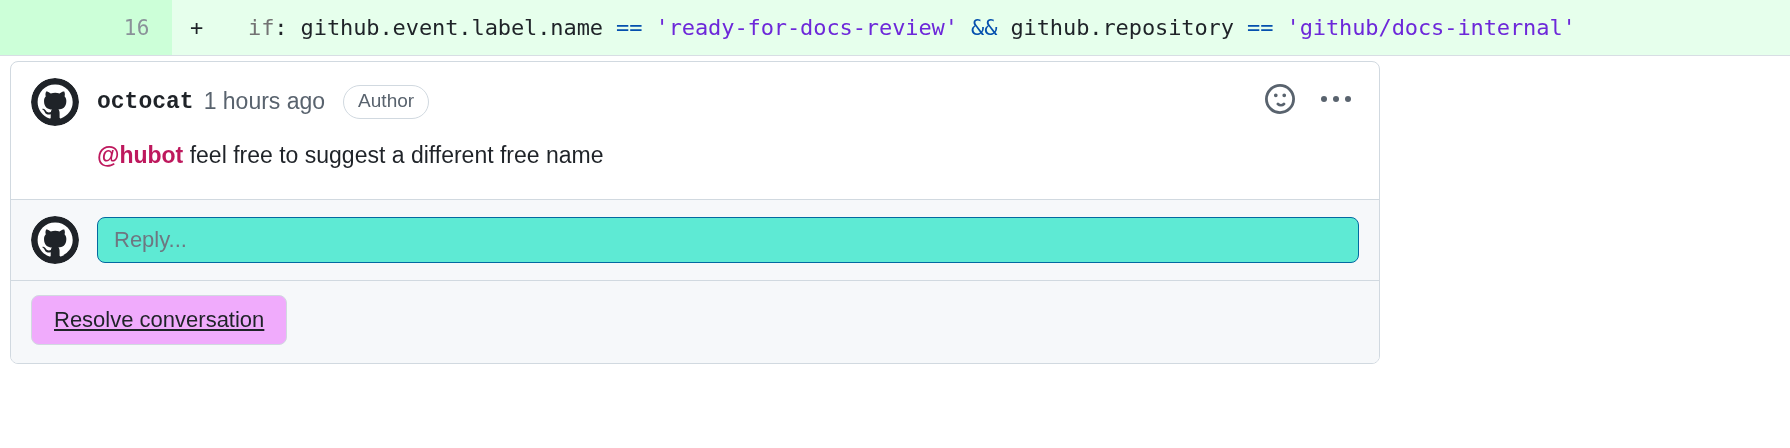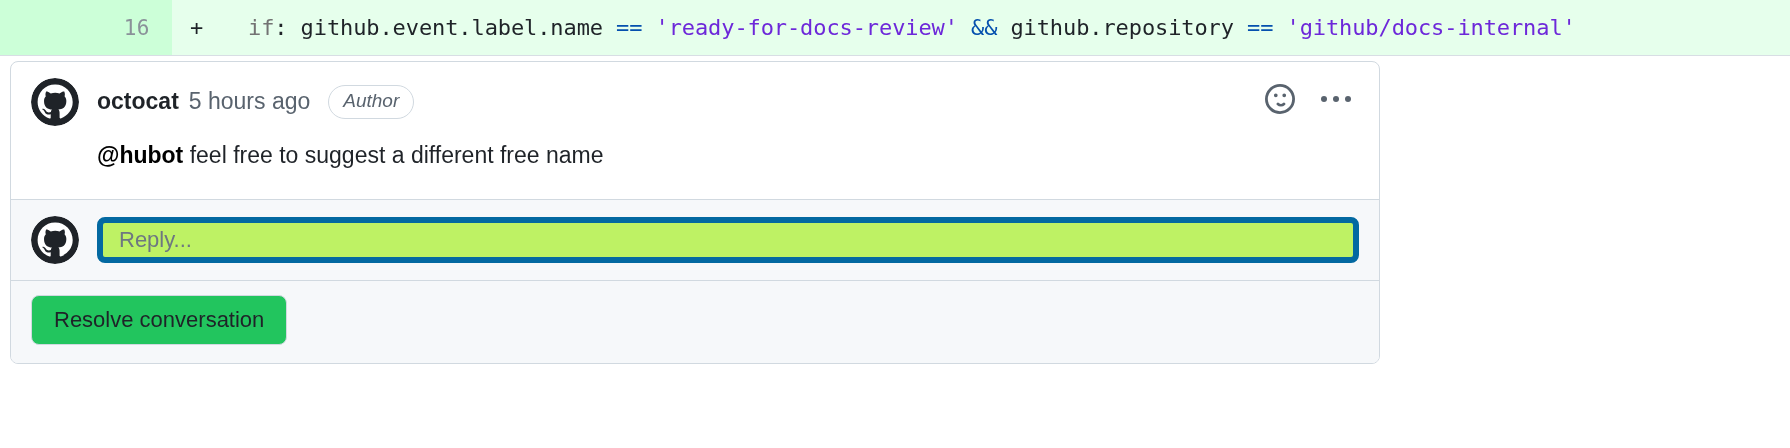"octocat" .author-name { font-family: none -> Liberation Mono, monospace }
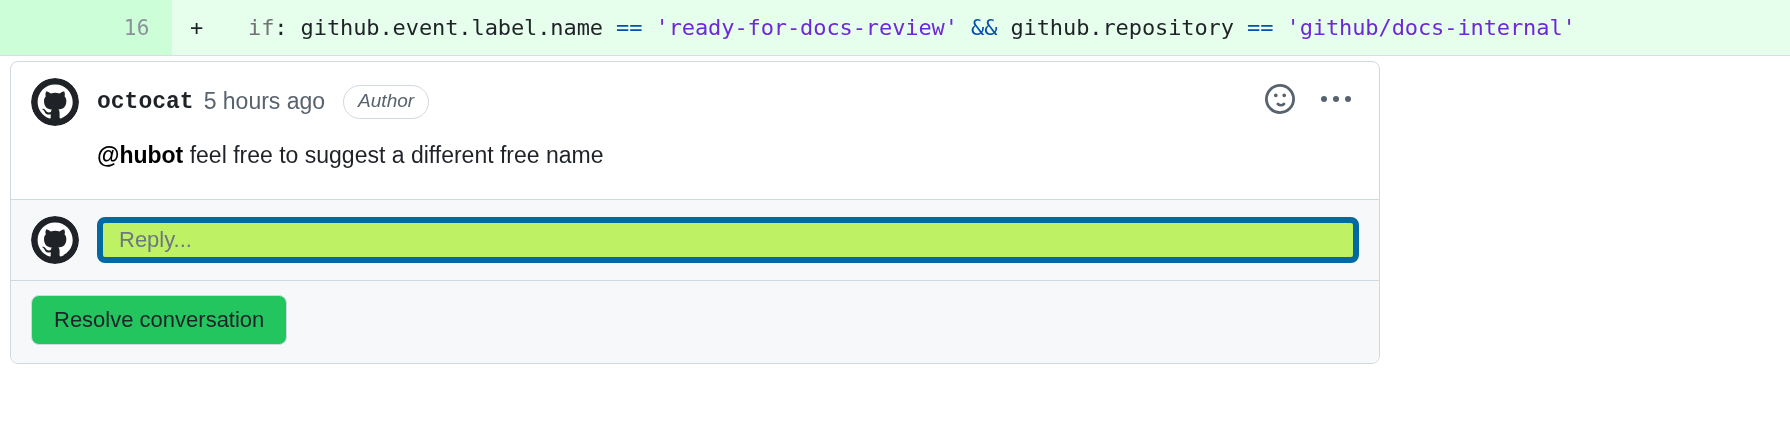"5 hours ago" span.timestamp { text: 5 -> 1 }
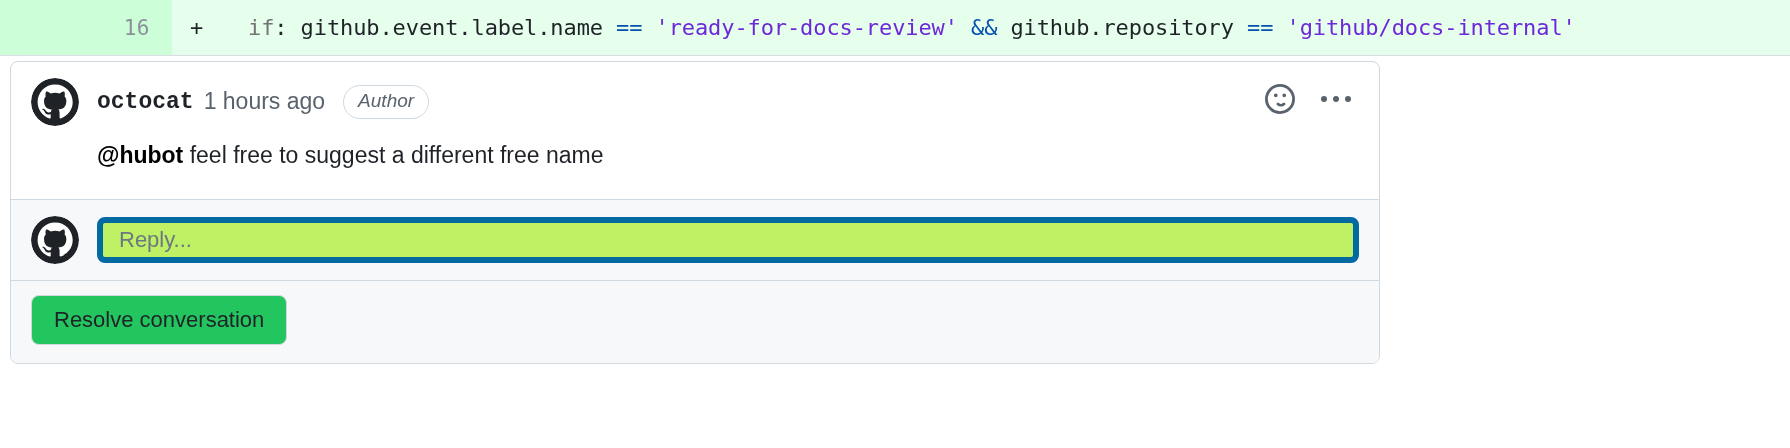"Author" .badge { font-style: italic -> none }
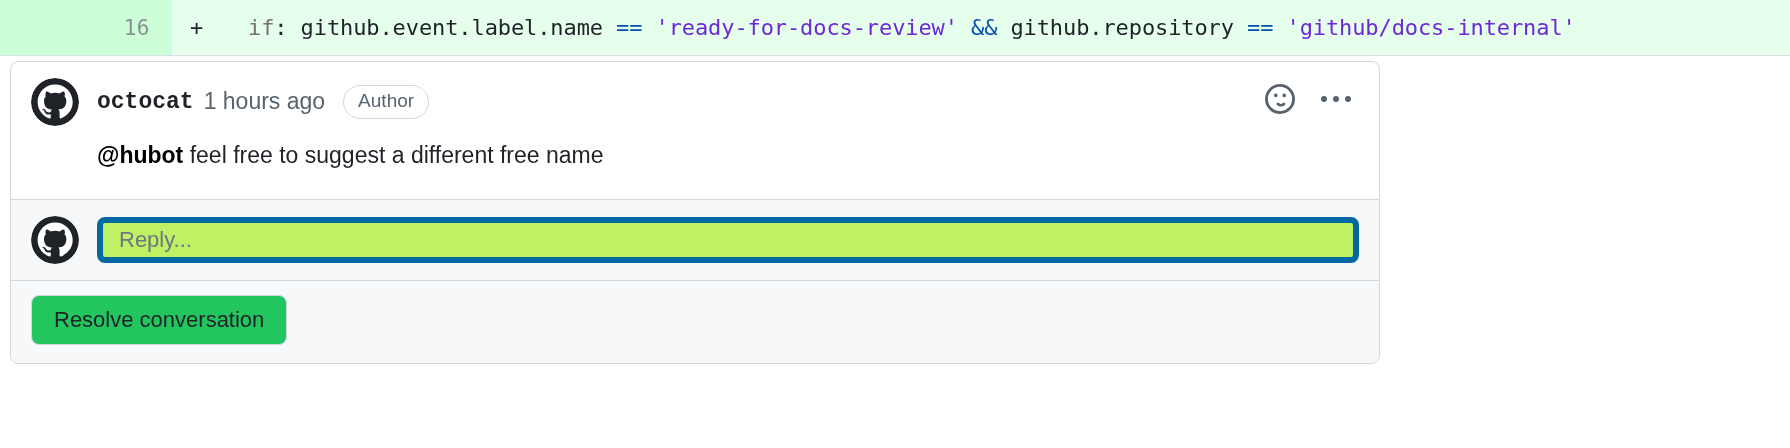"@hubot" .mention { color: #000000 -> #be185d }
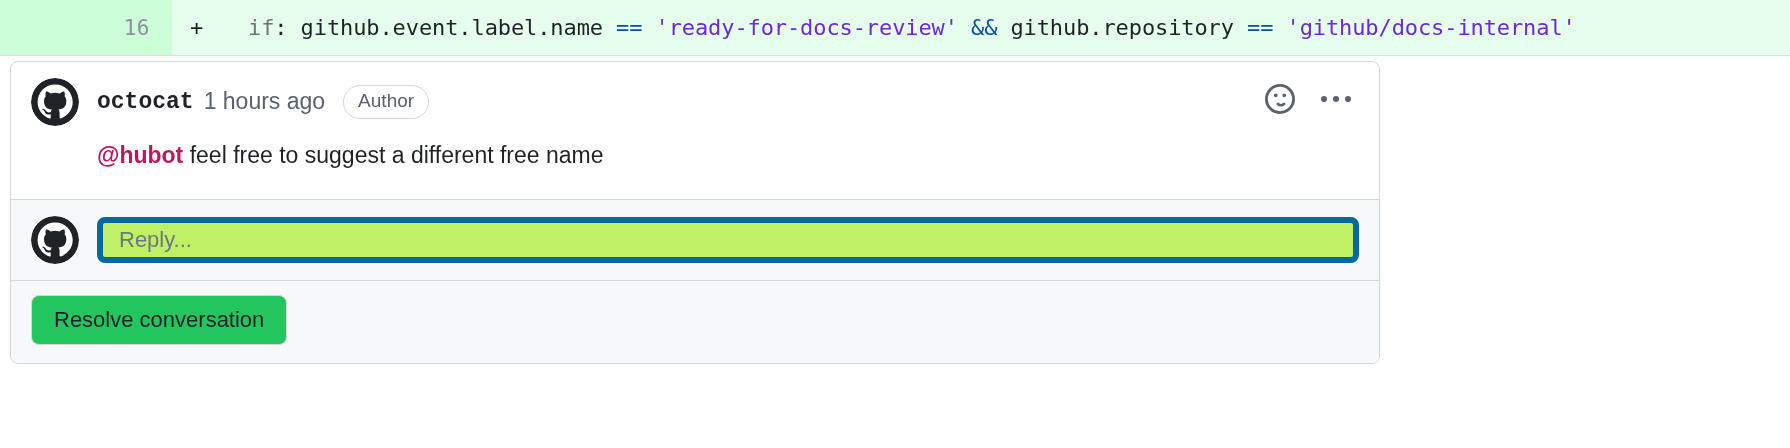"Reply..." .reply-input { background: #bef264 -> #5eead4; border: 6px solid #0369a1 -> 1px solid #0369a1 }
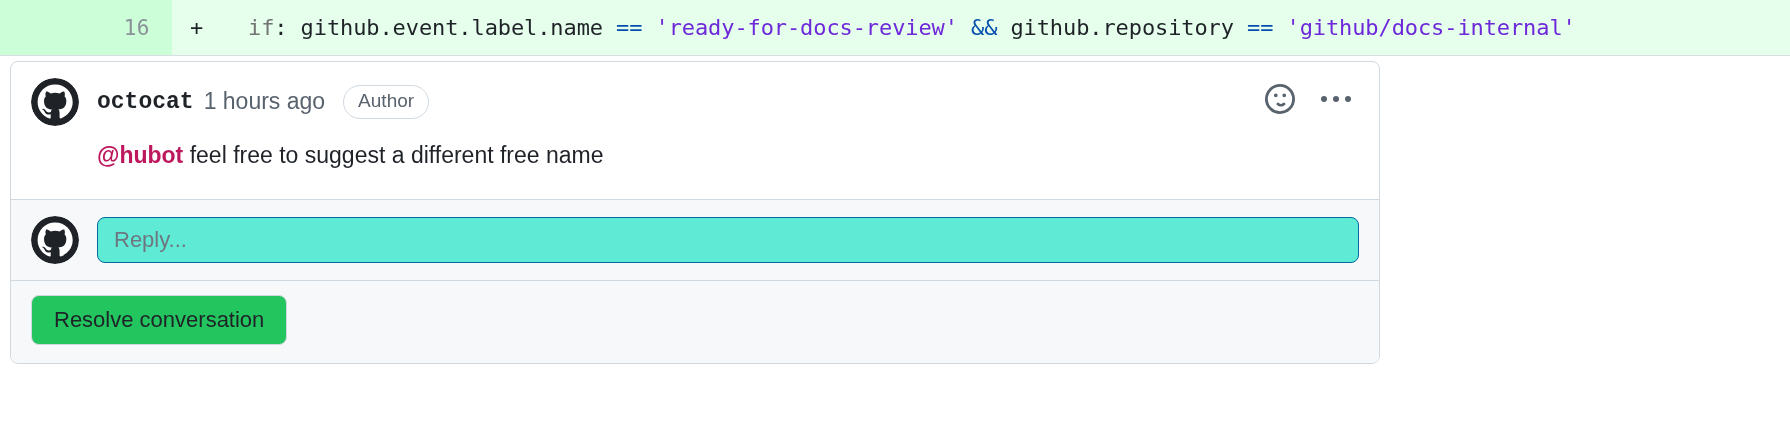"Resolve conversation" .resolve-btn { background: #22c55e -> #f0abfc; text-decoration: none -> underline }
